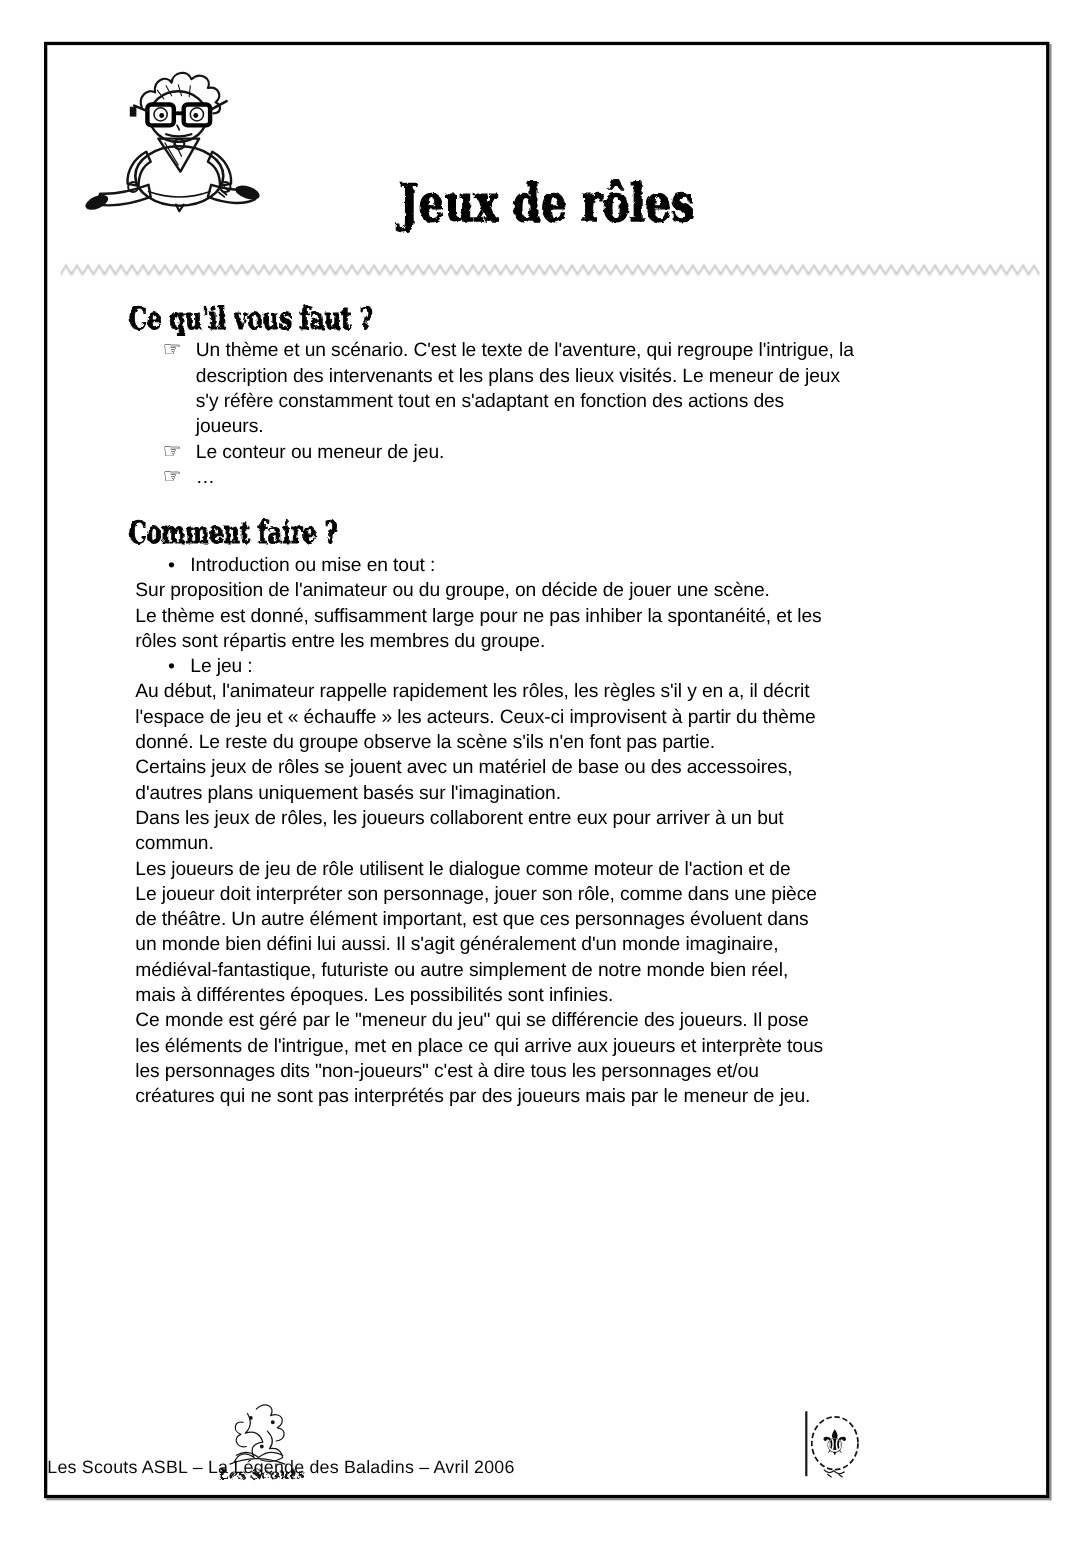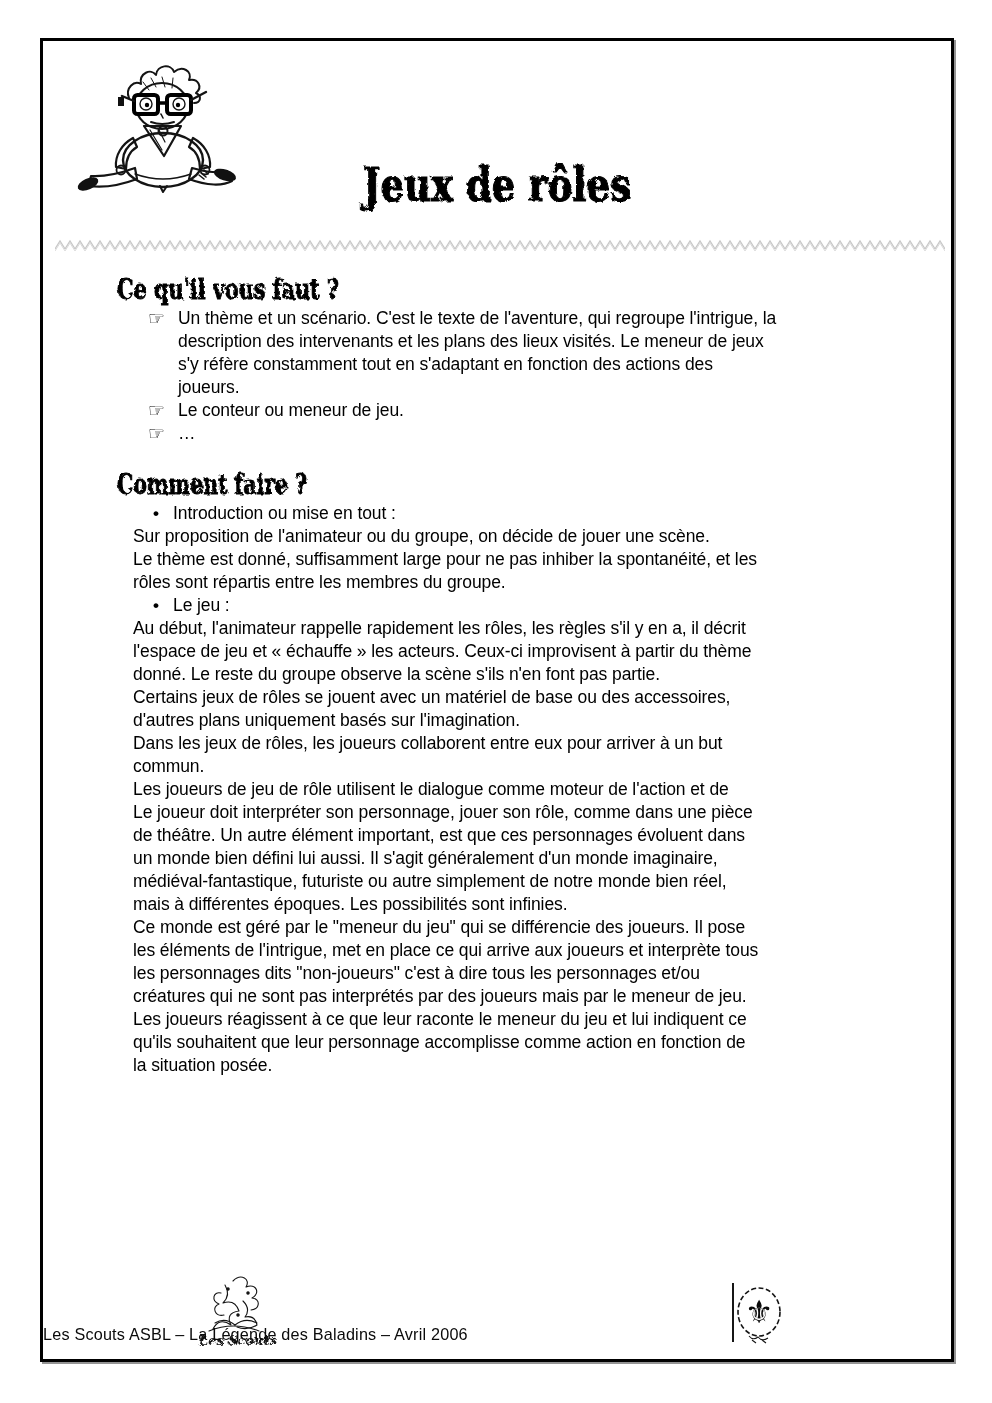"Sur proposition de l'animateur ou" .para { margin-left: 18px -> 8px }
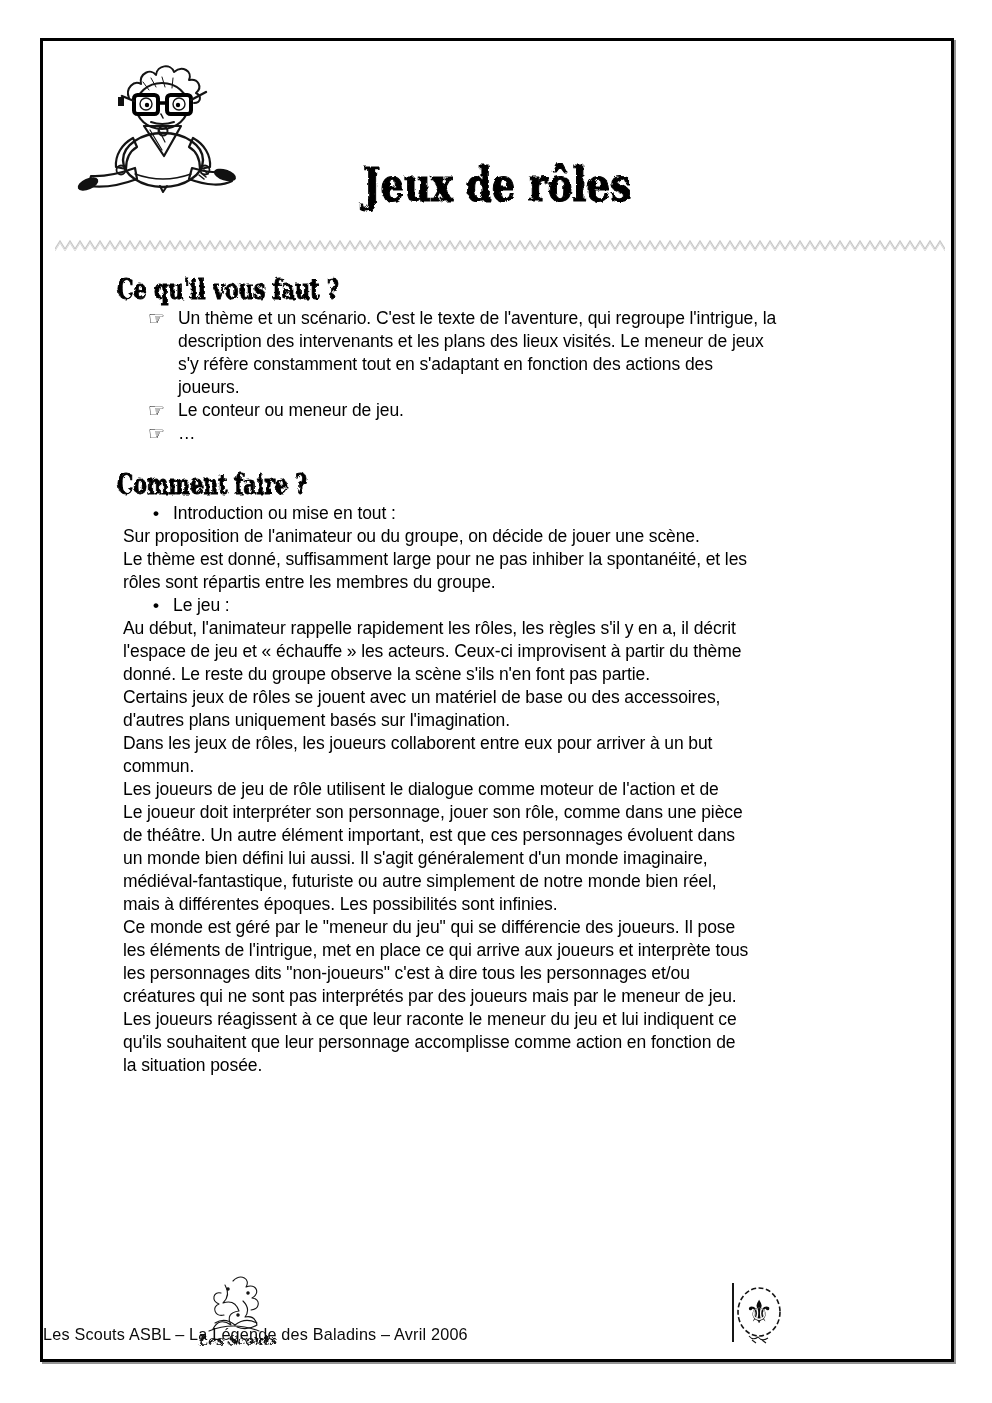"Les joueurs réagissent à ce" div.para { html: <div> <div>Les joueurs réagissent à ce que leur raconte le meneur du jeu et lui indiquent ce</div> <div>qu'ils souhaitent que leur personnage accomplisse comme action en fonction de</div> <div>la situation posée.</div> </div> -> none }
